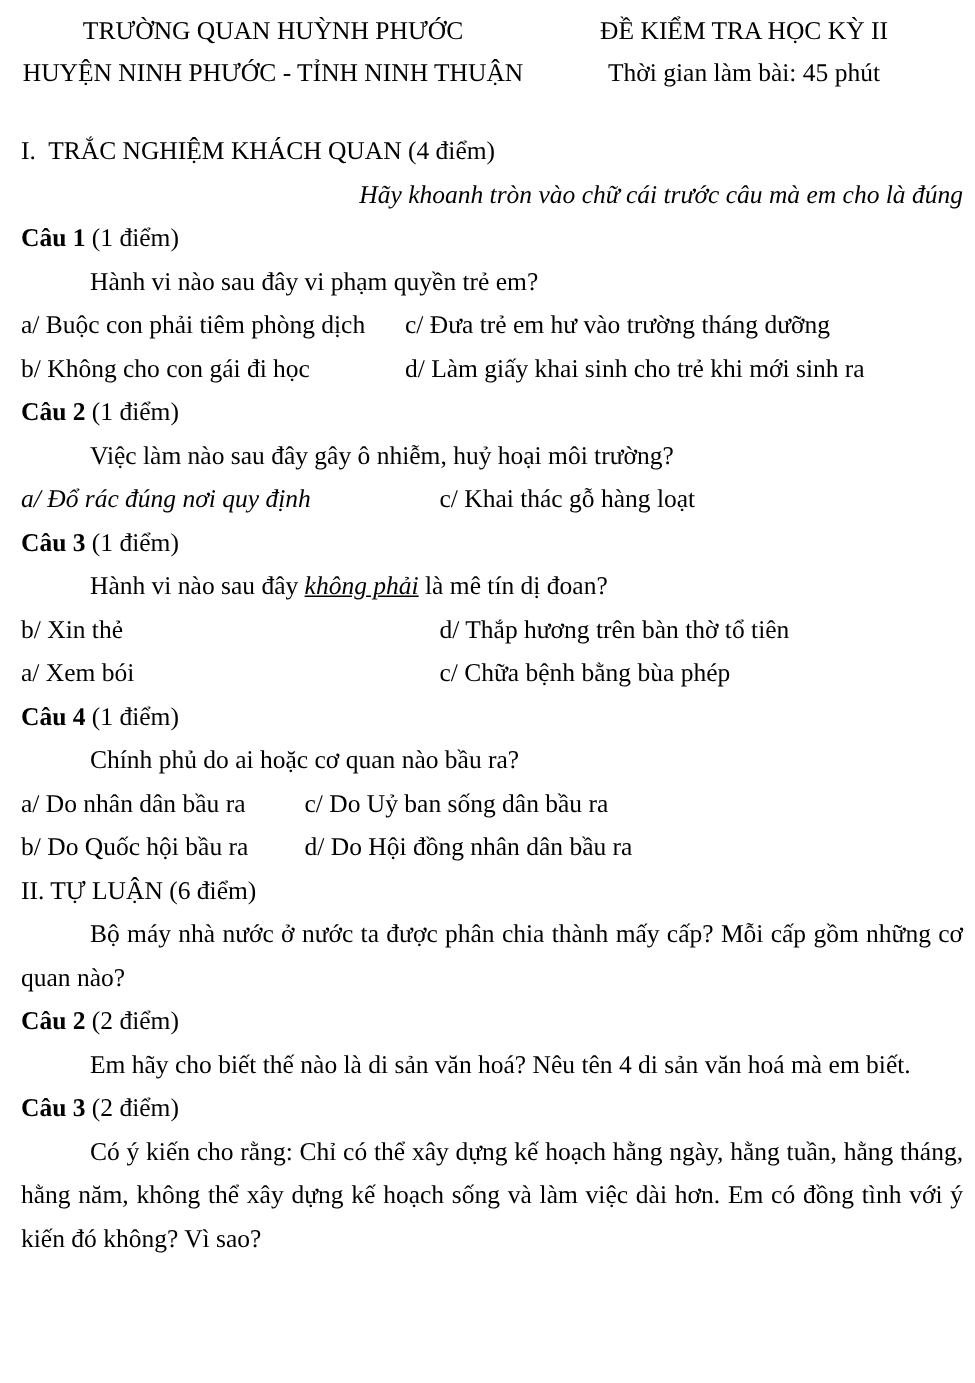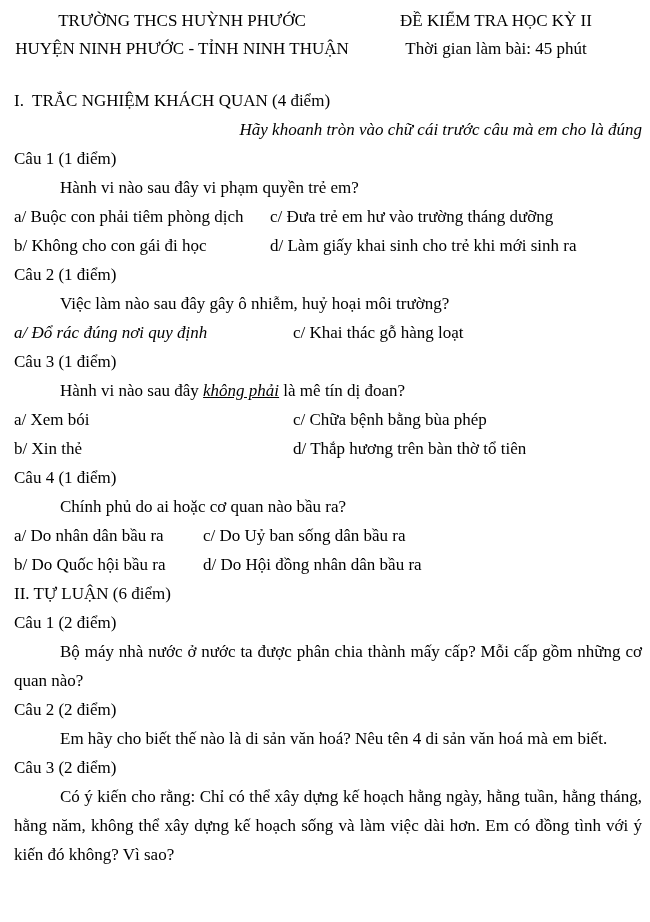"TRƯỜNG THCS HUỲNH PHƯỚC" div { text: THCS -> QUAN }
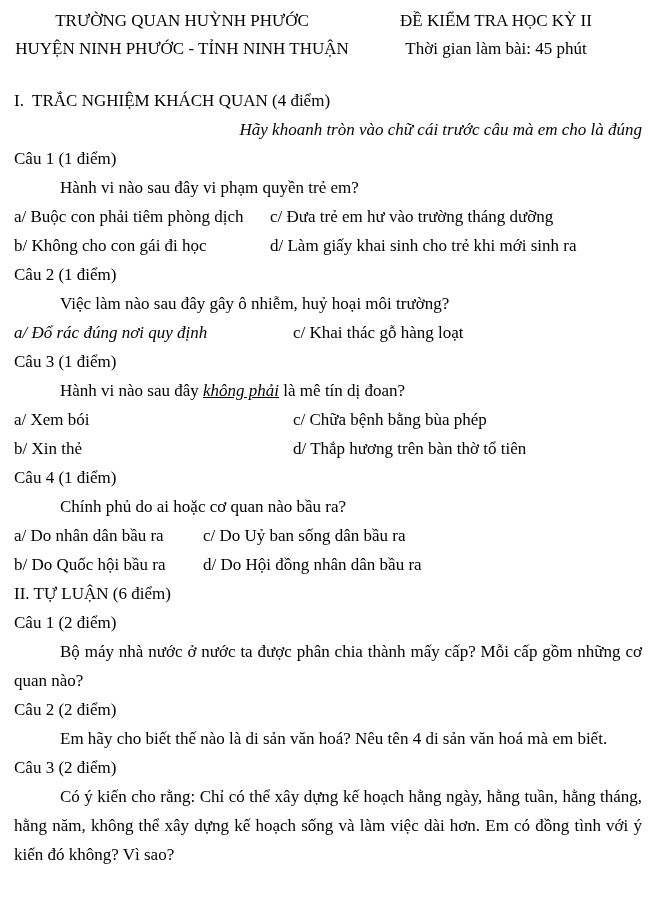"Câu 1" .qlabel { font-weight: normal -> bold }
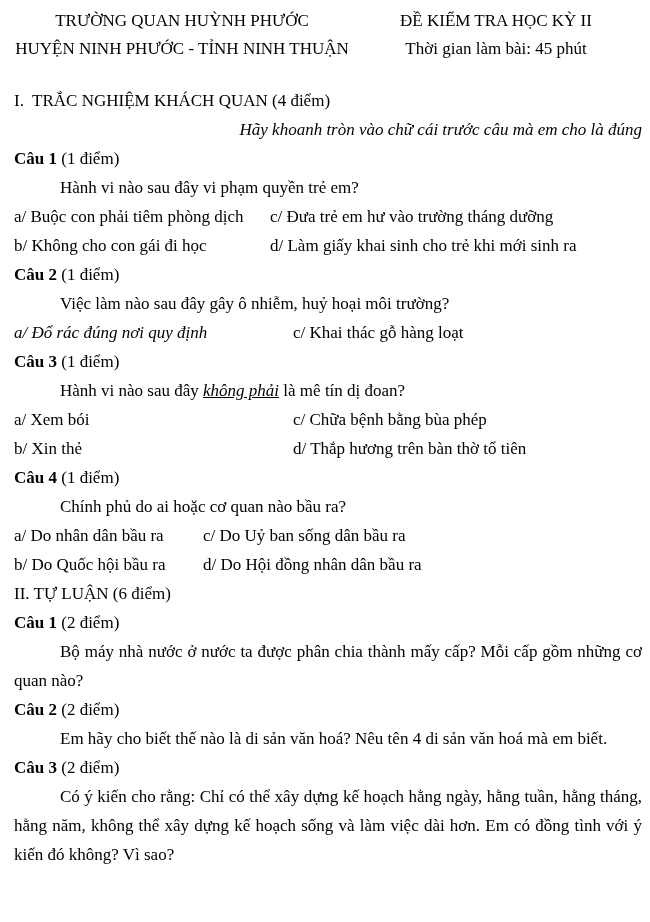"a/ Xem bói c/ Chữa" div.opt-row { order: before "b/ Xin thẻ d/ Thắp" -> after "b/ Xin thẻ d/ Thắp" }
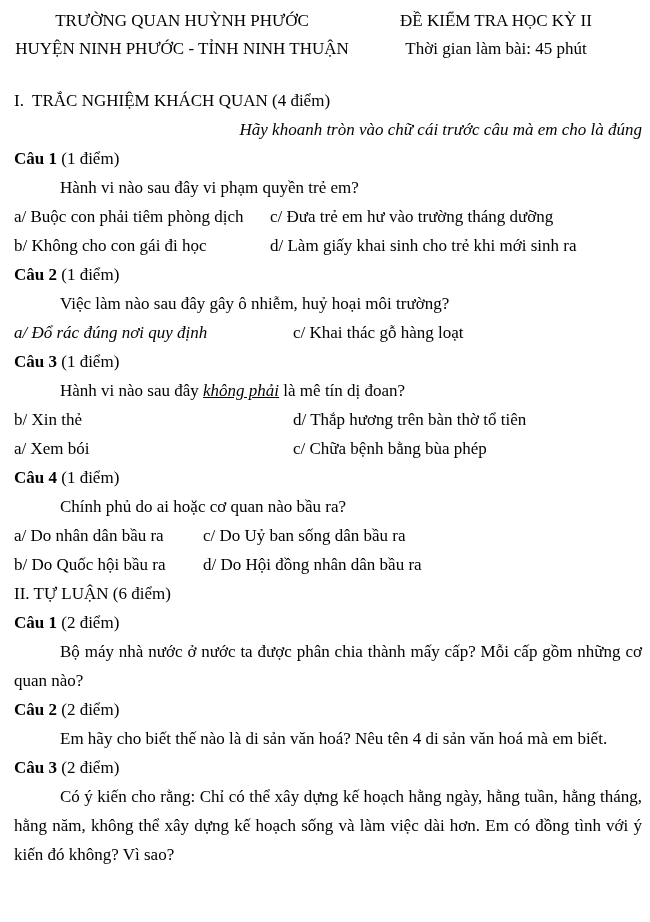"Câu 1 (2 điểm)" div { html: <div><span>Câu 1</span> <span>(2 điểm)</span></div> -> none }
